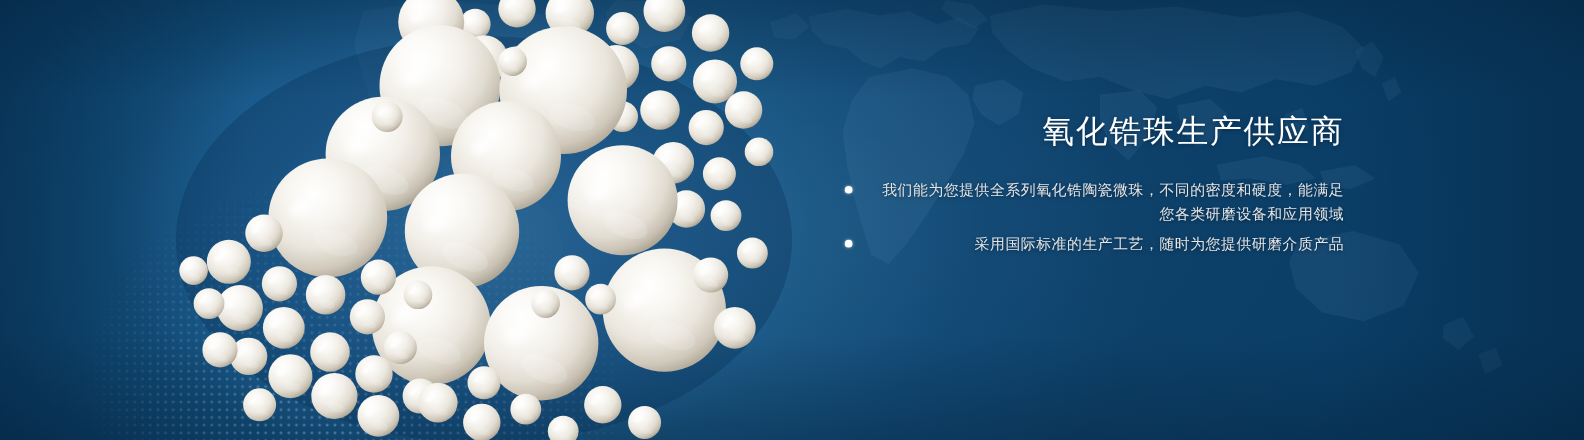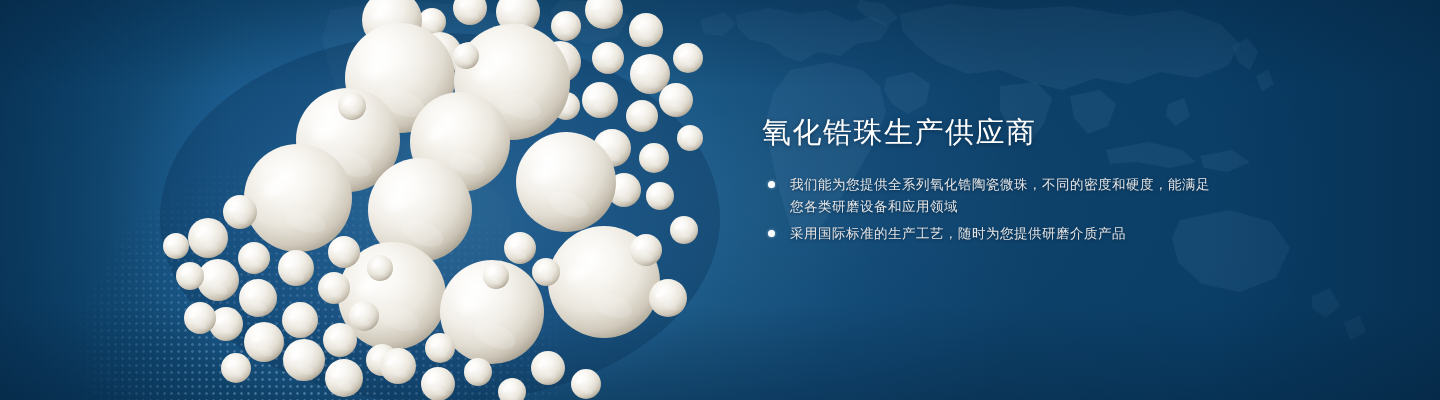"氧化锆珠生产供应商" .copy { text-align: none -> right; top: 112px -> 100px }
